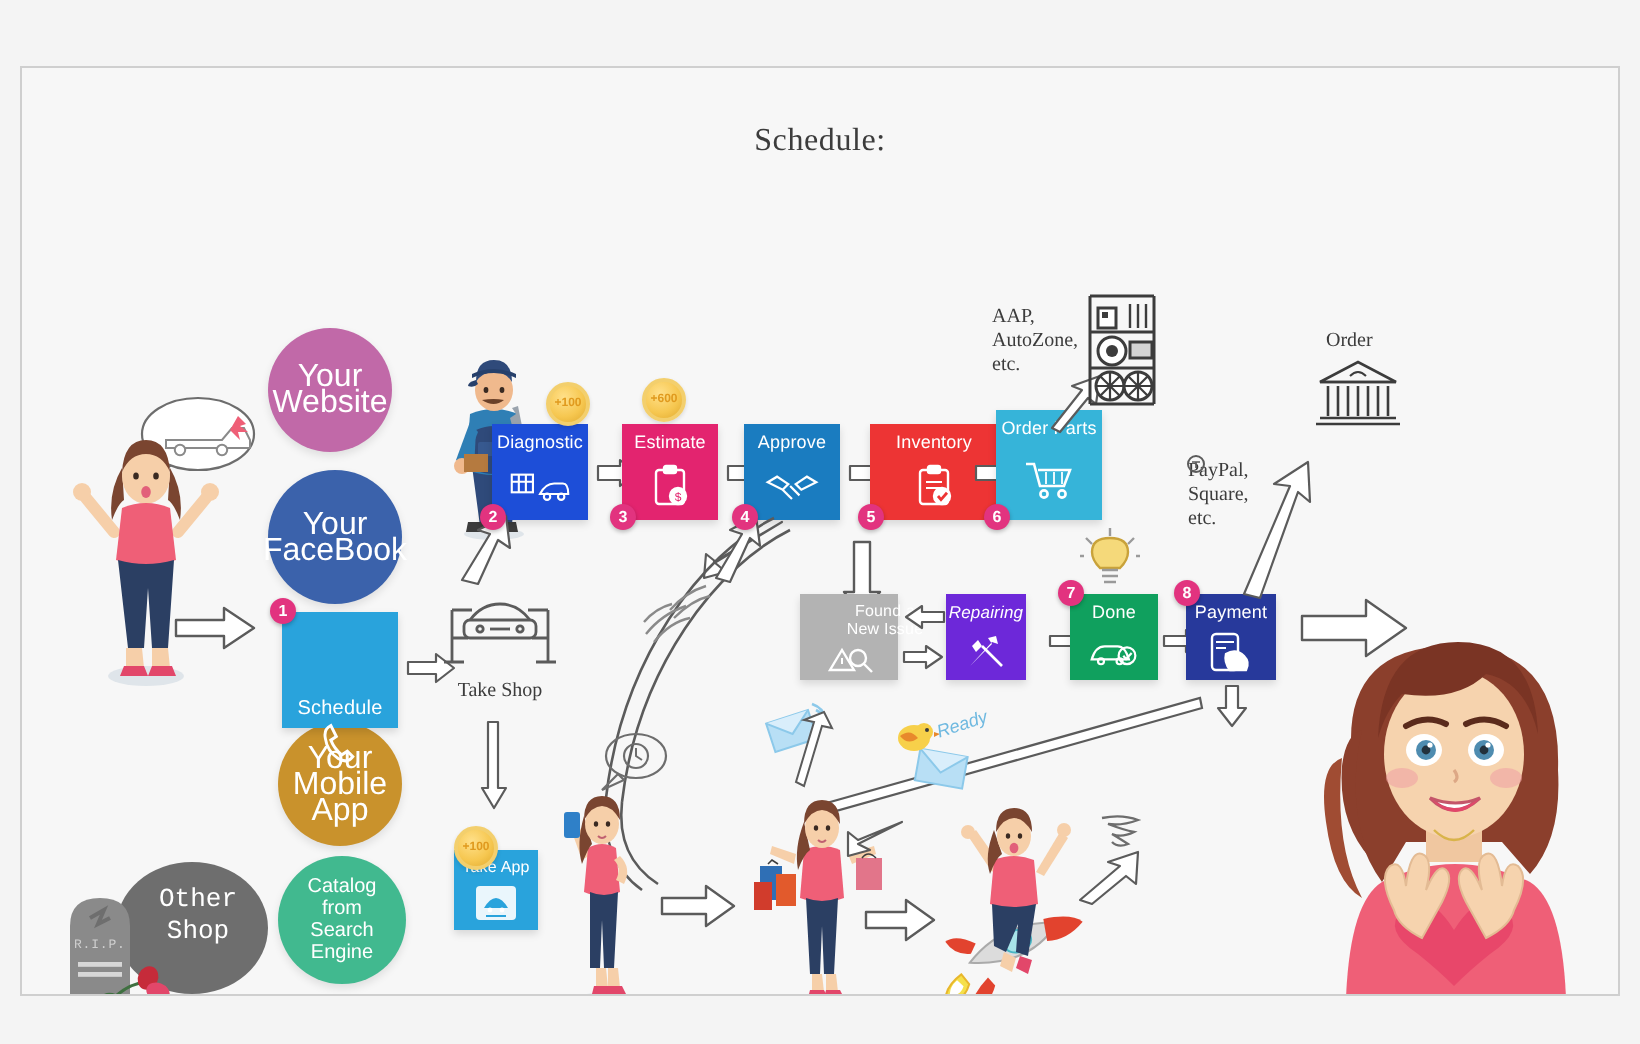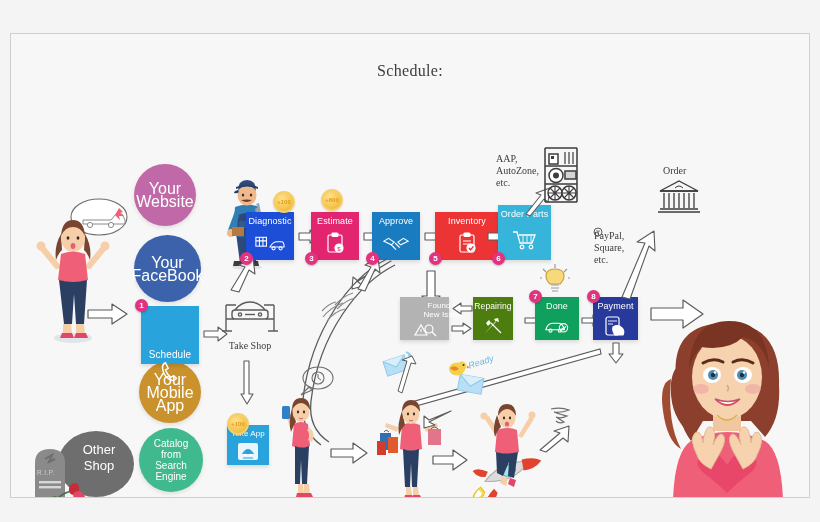"Repairing" div.pbox { background: #4d7c0f -> #6d28d9; font-style: none -> italic }
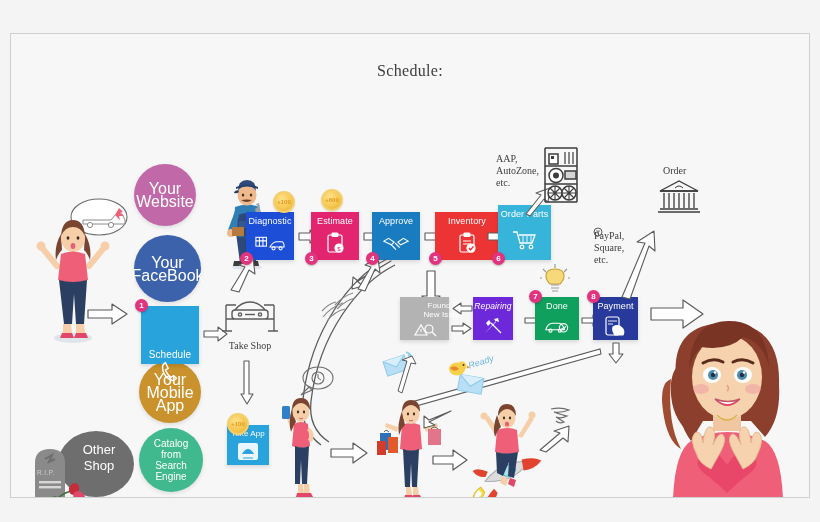"Other" div.sketch { font-family: none -> Liberation Mono, monospace }
